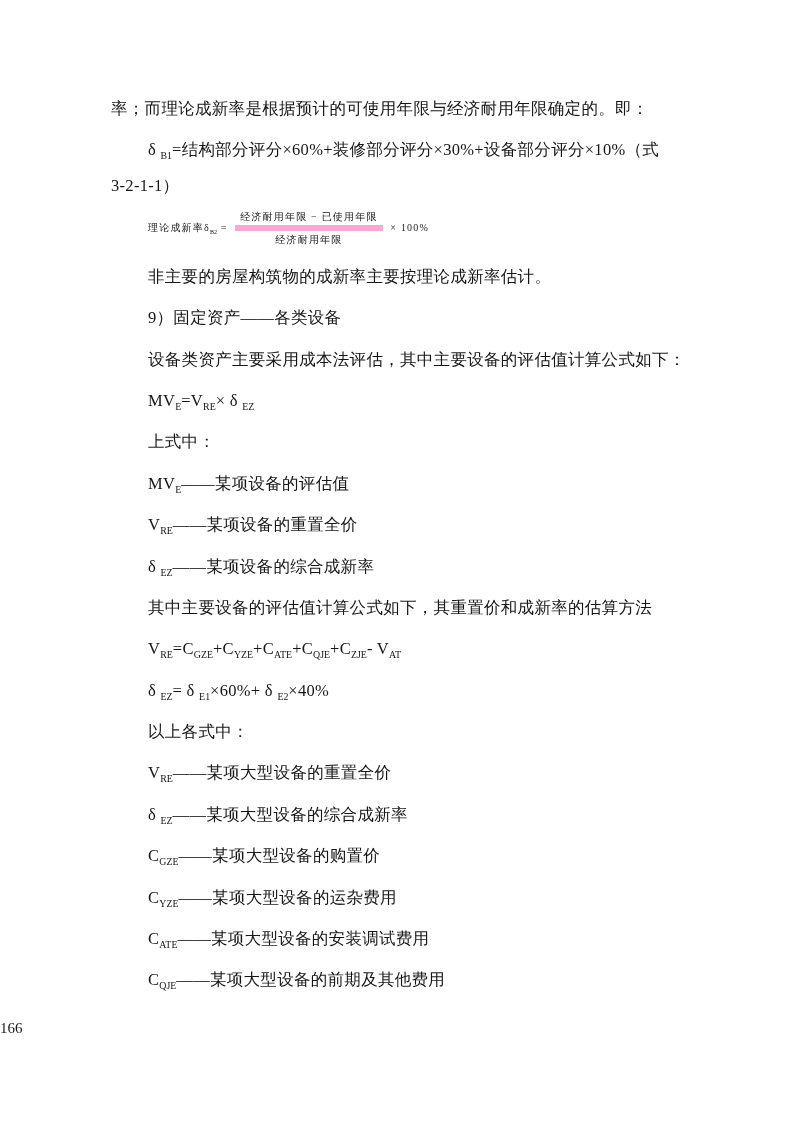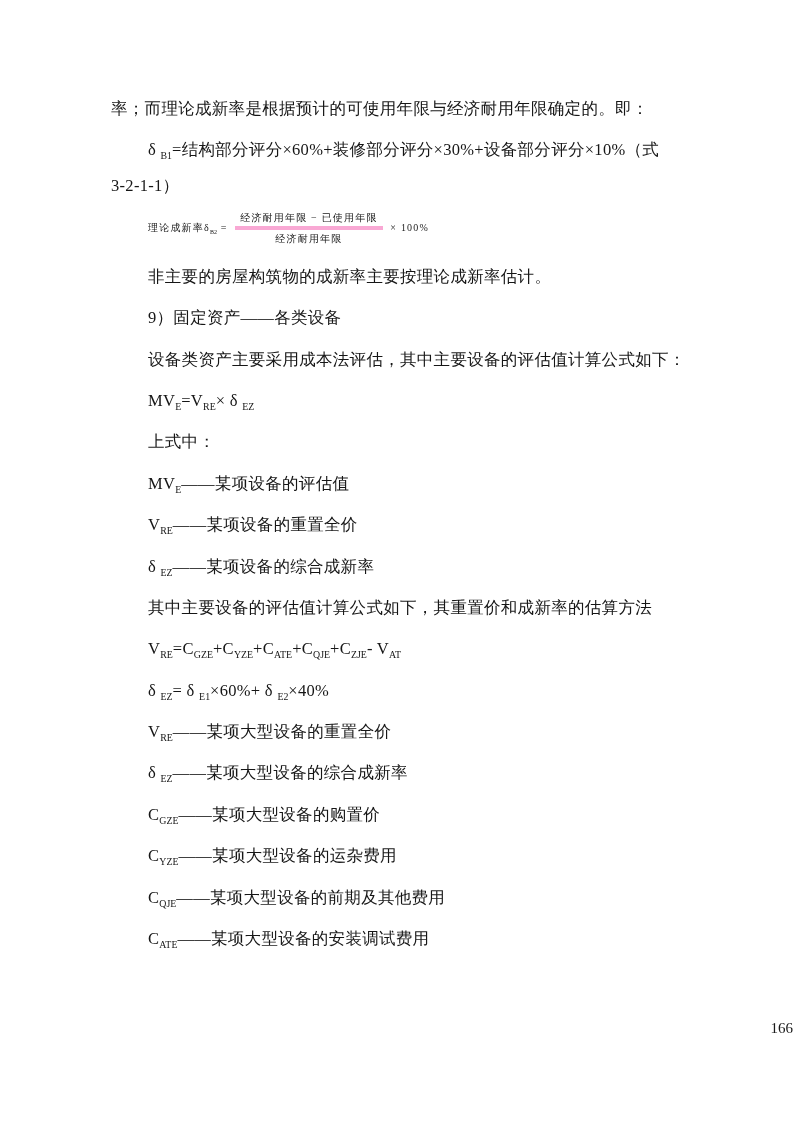"经济耐用年限 − 已使用年限" .frac .num { border-bottom: 4px solid #f9a8d4 -> 6px solid #f9a8d4 }
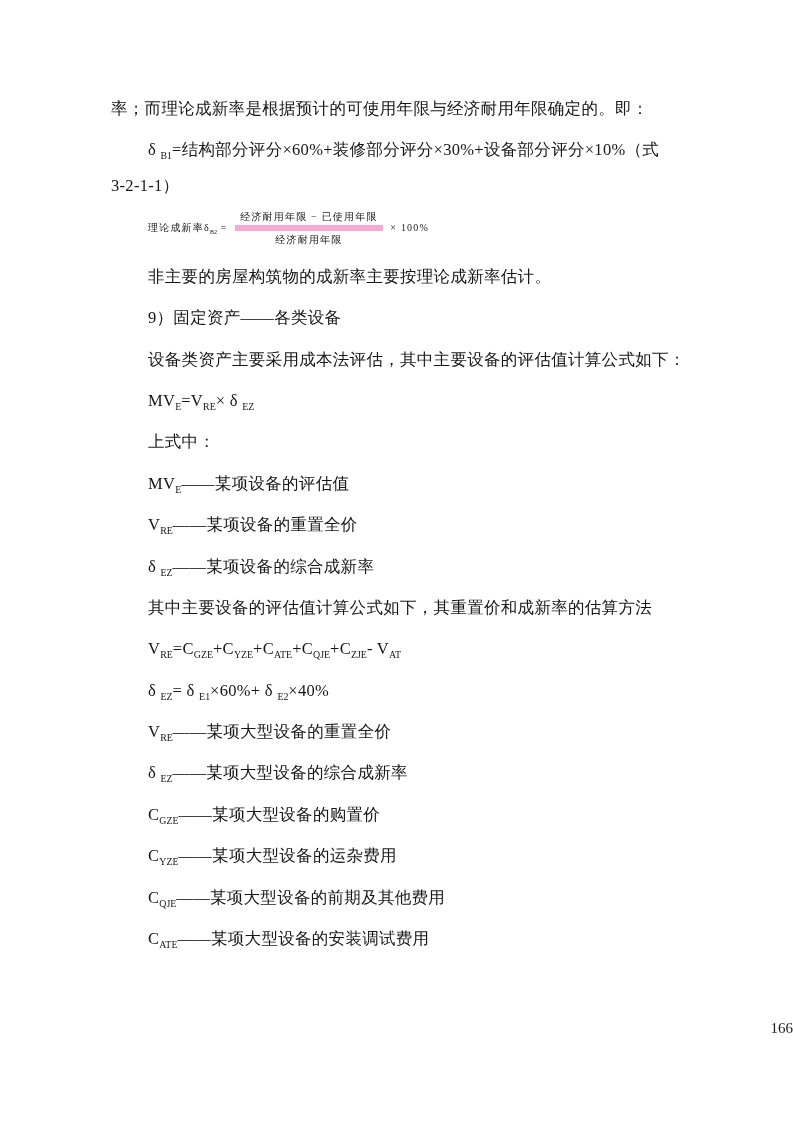"以上各式中：" div.line { html: none -> <div>以上各式中：</div> }
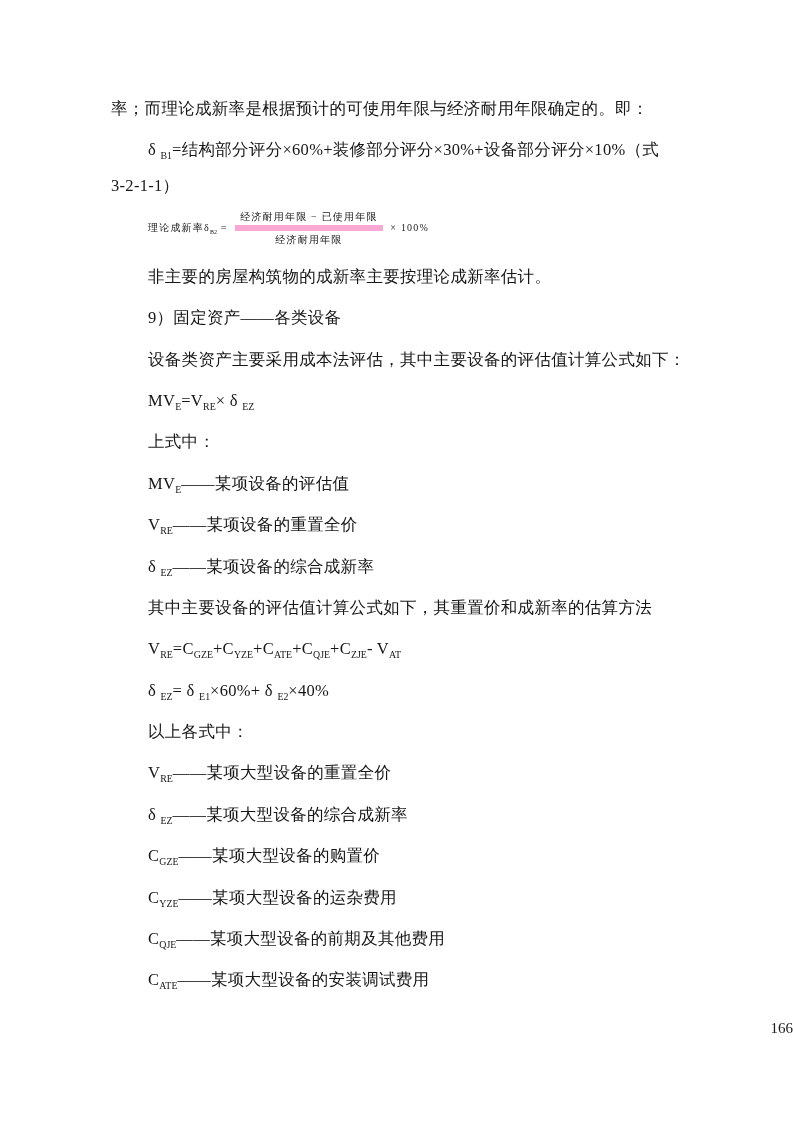"CQJE——某项大型设备的前期及其他费用" div.line { order: before "CATE——某项大型设备的安装调试费用" -> after "CATE——某项大型设备的安装调试费用" }
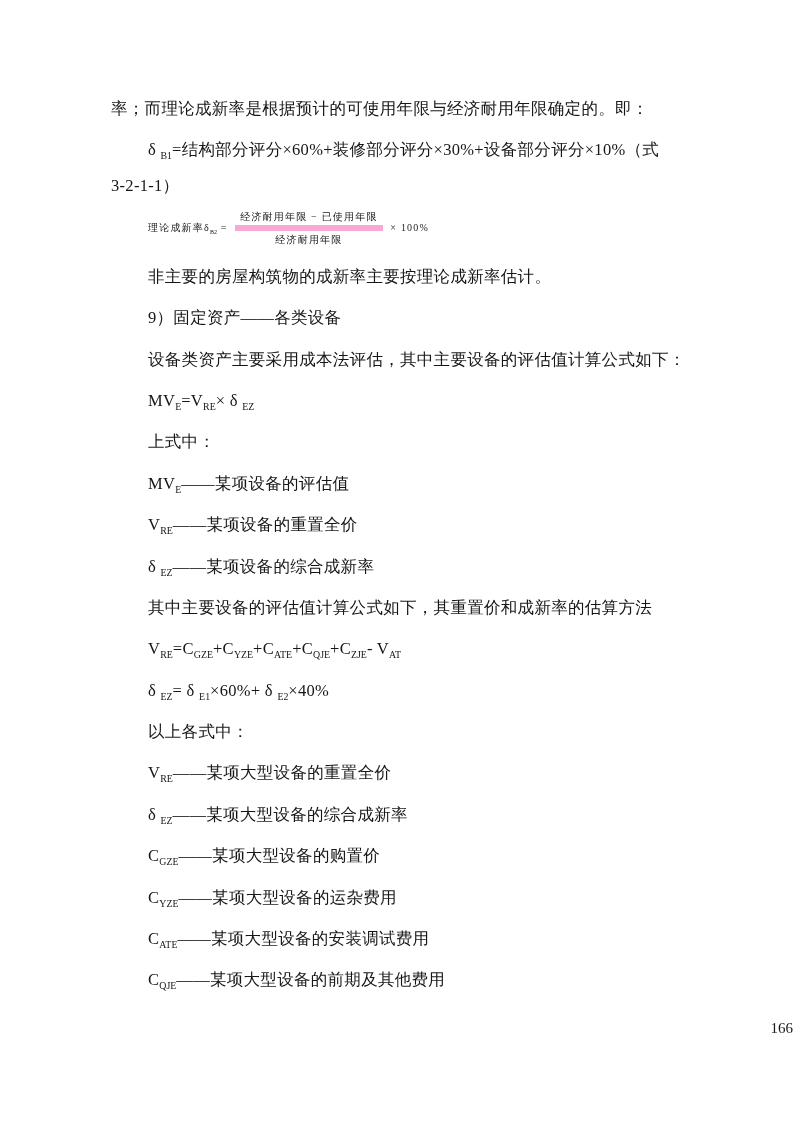"166" .footer { text-align: right -> left }
